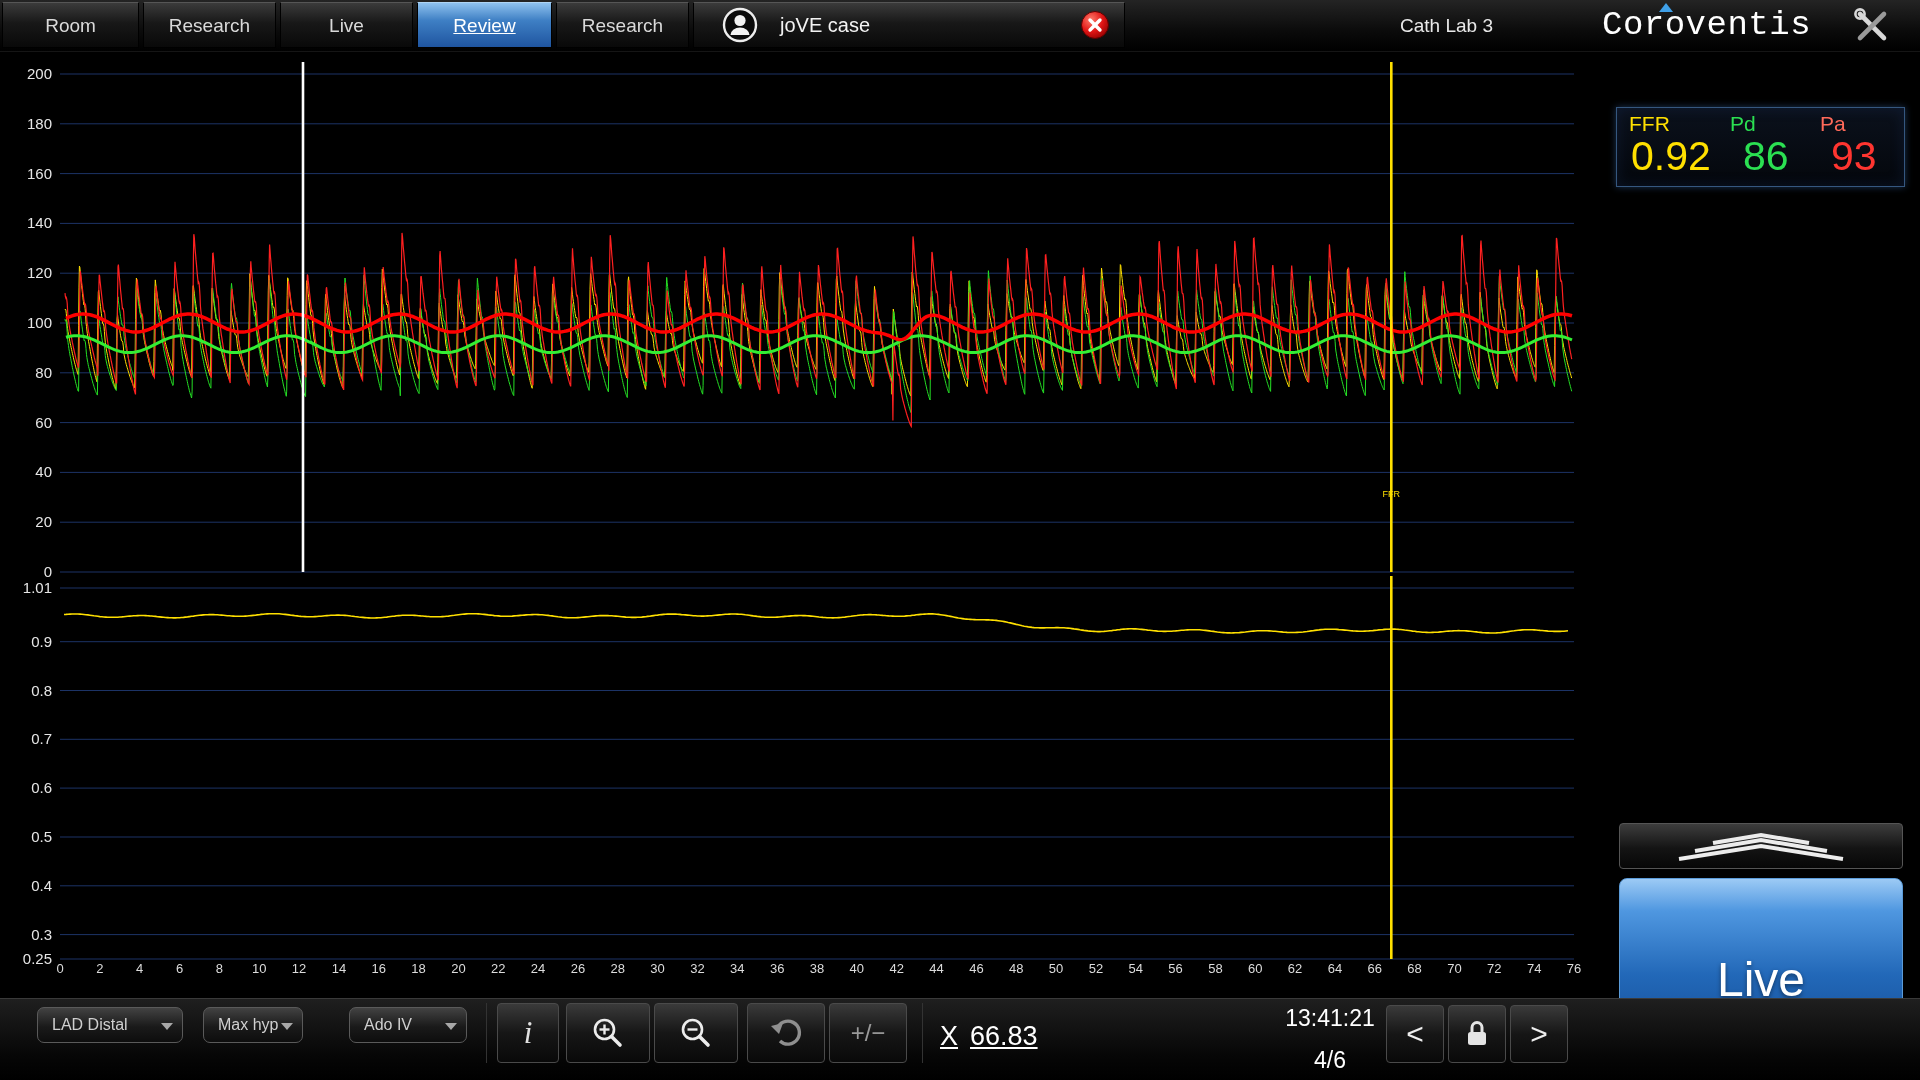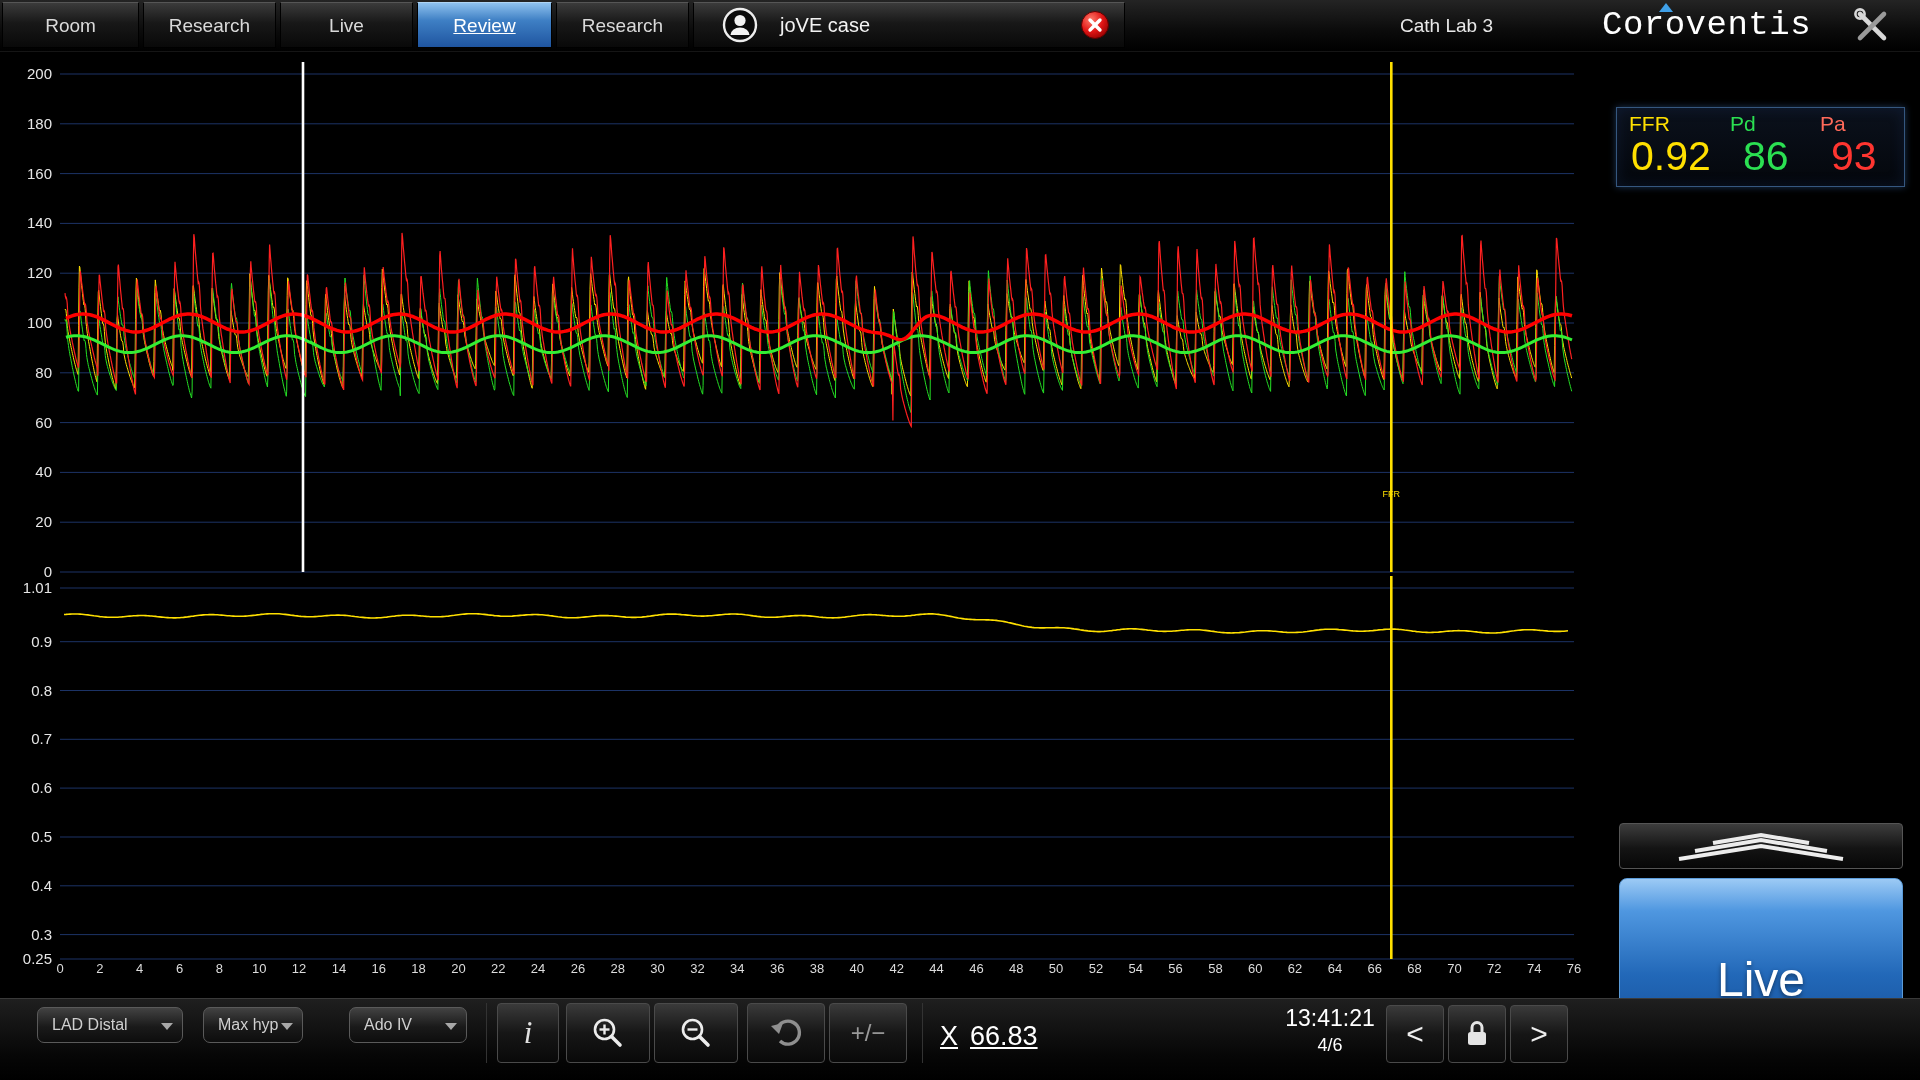"4/6" .timeblock .t2 { font-size: 18px -> 23px; margin-top: 3px -> 15px }
